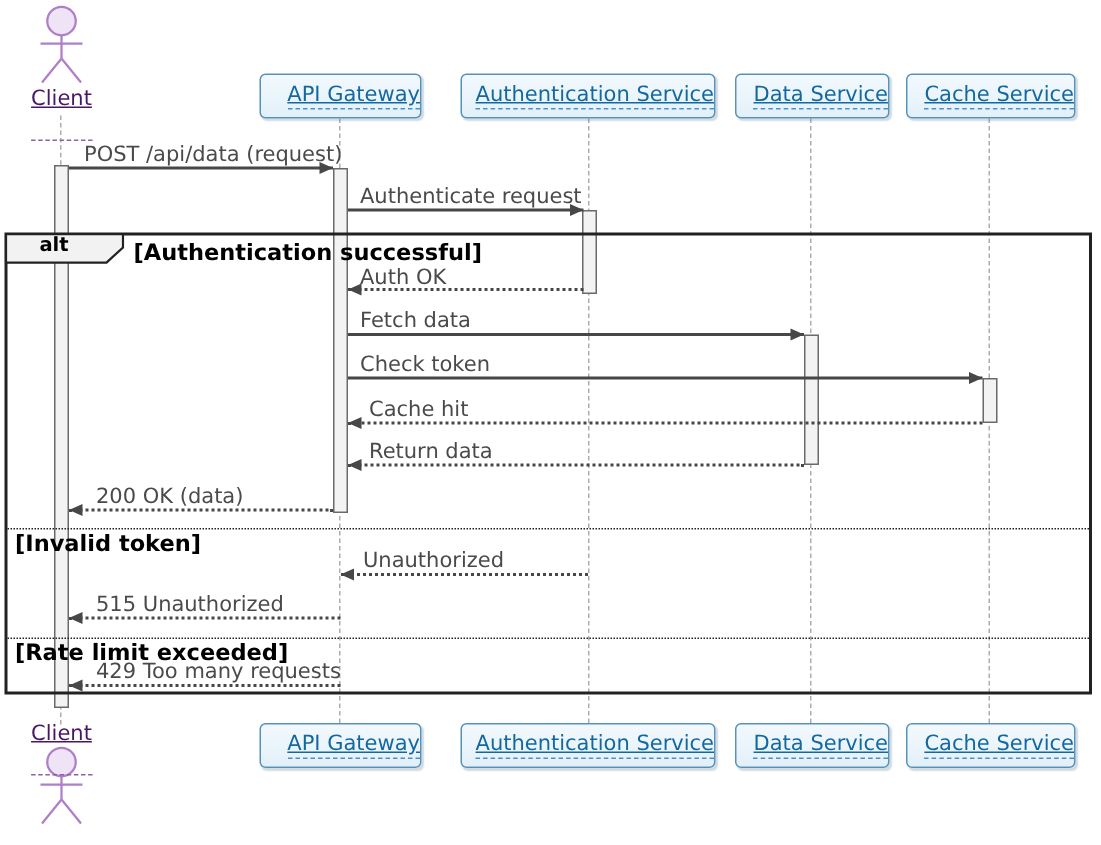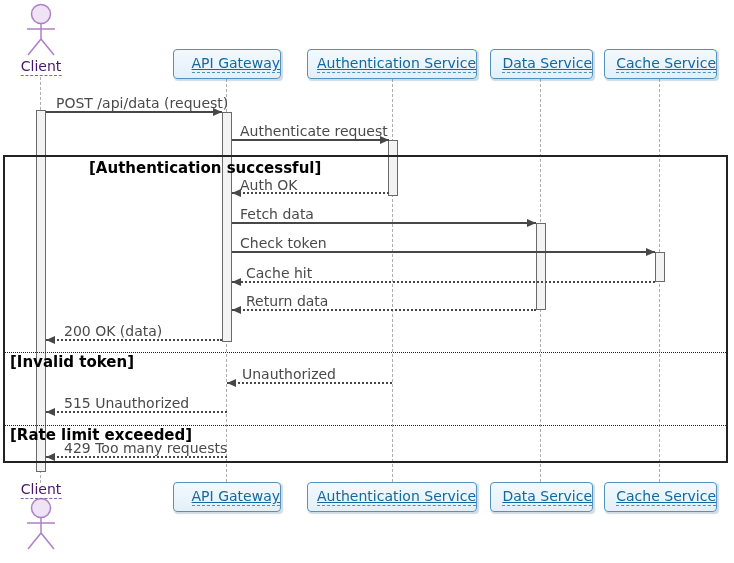"Client" .actor-label { padding-bottom: 1px -> 19px; text-decoration: none -> underline }
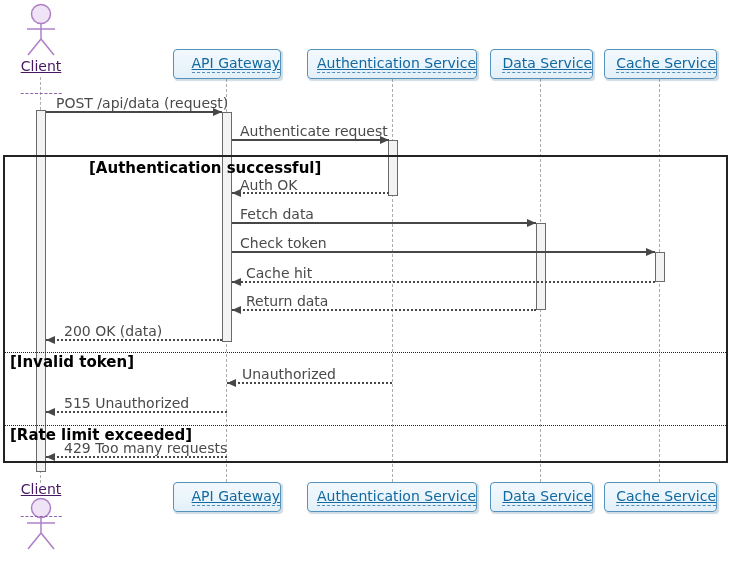"alt" div.frag-tab { html: none -> <div> <svg> <path></path> </svg> <span>alt</span> </div> }
